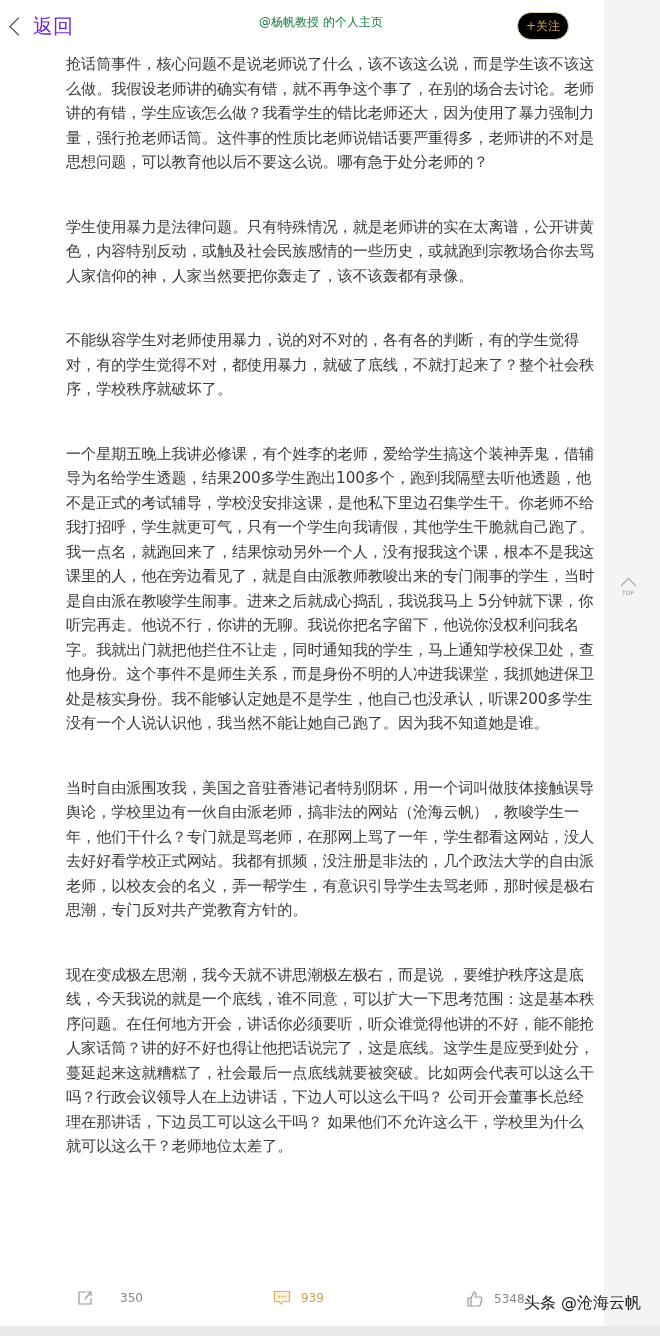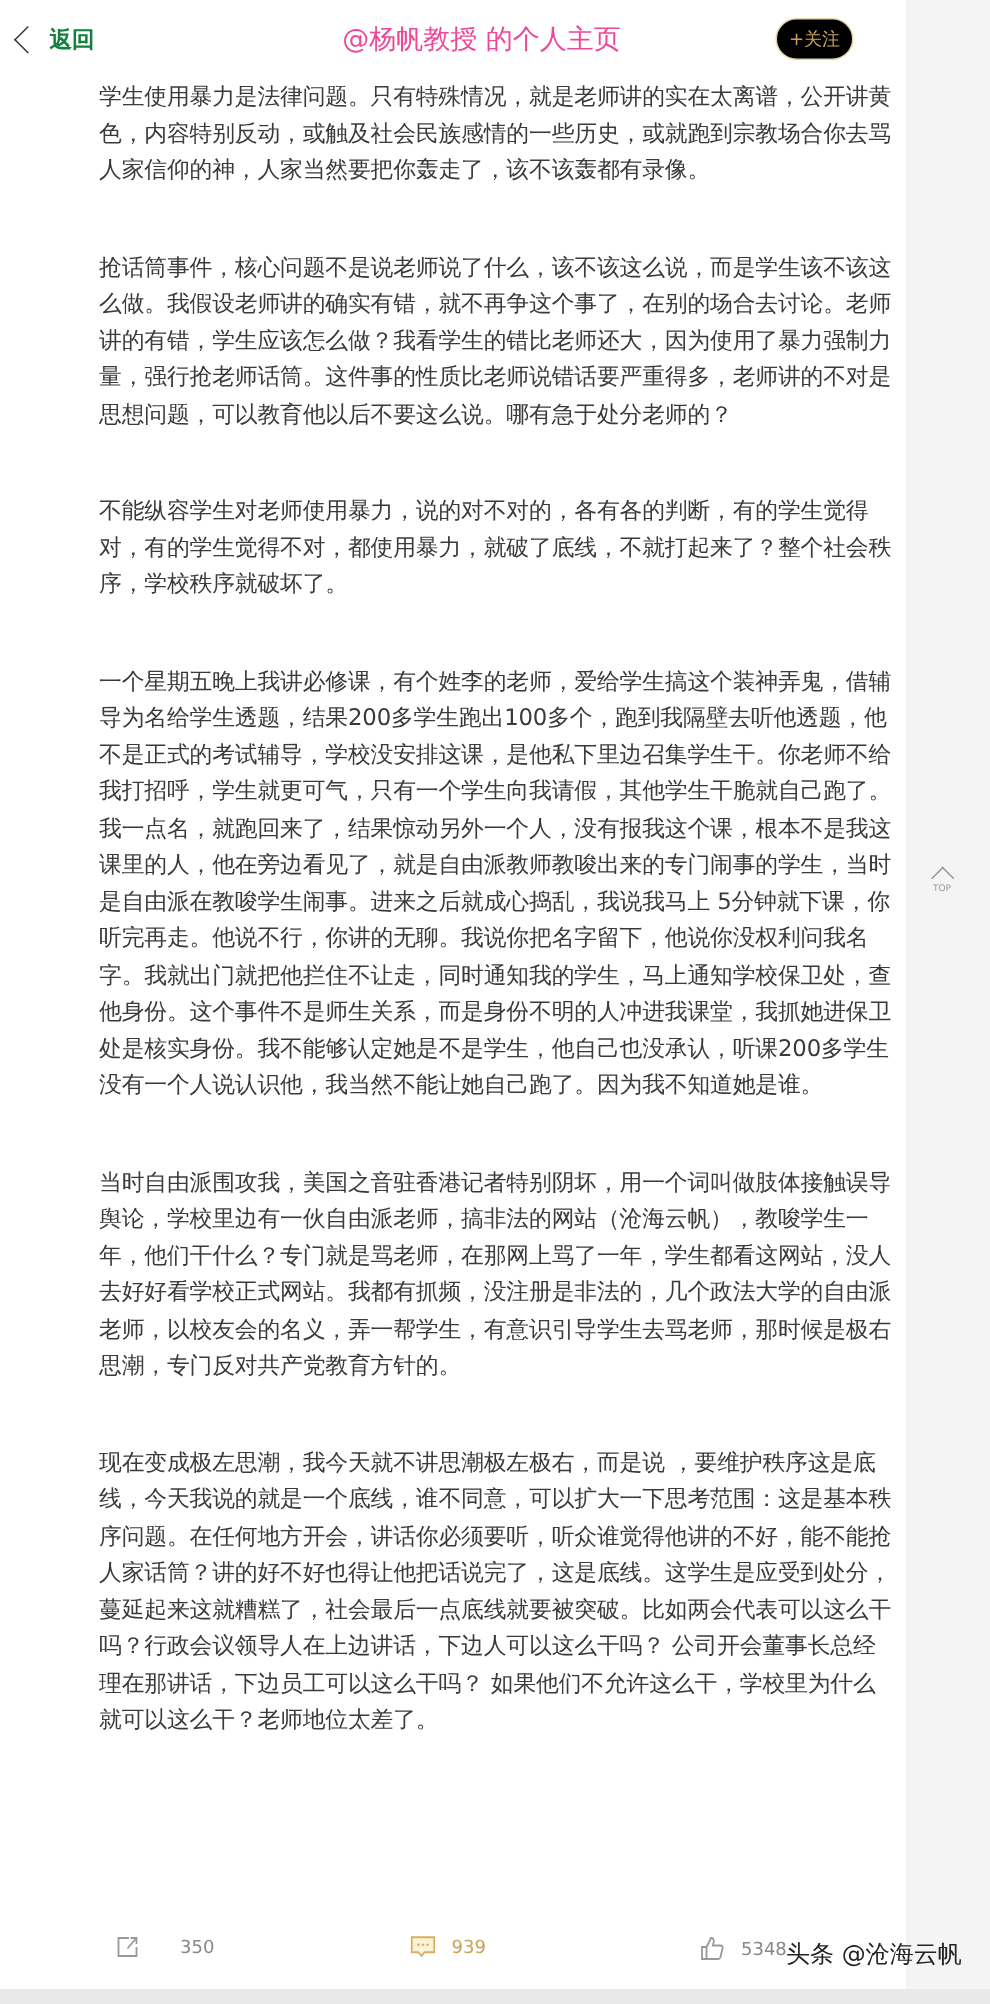"返回" .back .label { color: #15803d -> #6d28d9; font-size: 15px -> 20px; font-weight: bold -> normal }
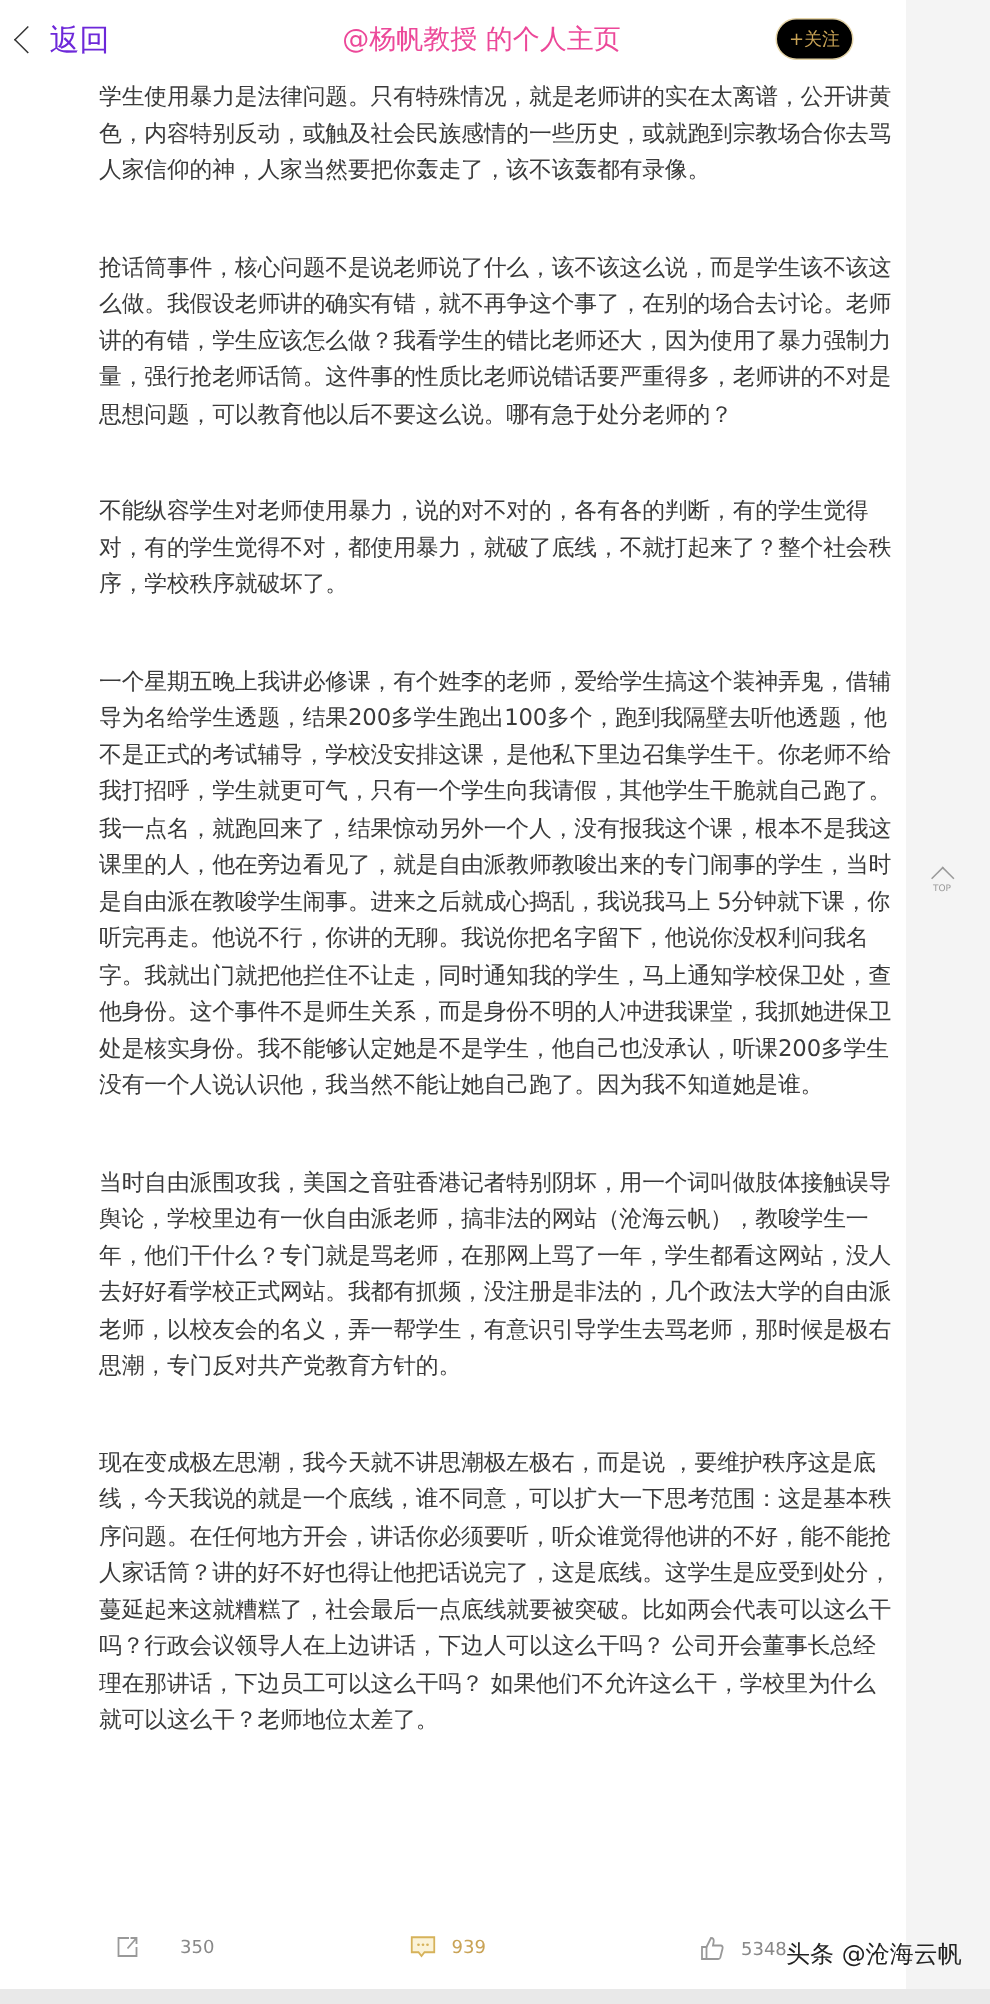"@杨帆教授 的个人主页" .title { color: #ec4899 -> #15803d; font-size: 18px -> 12px }
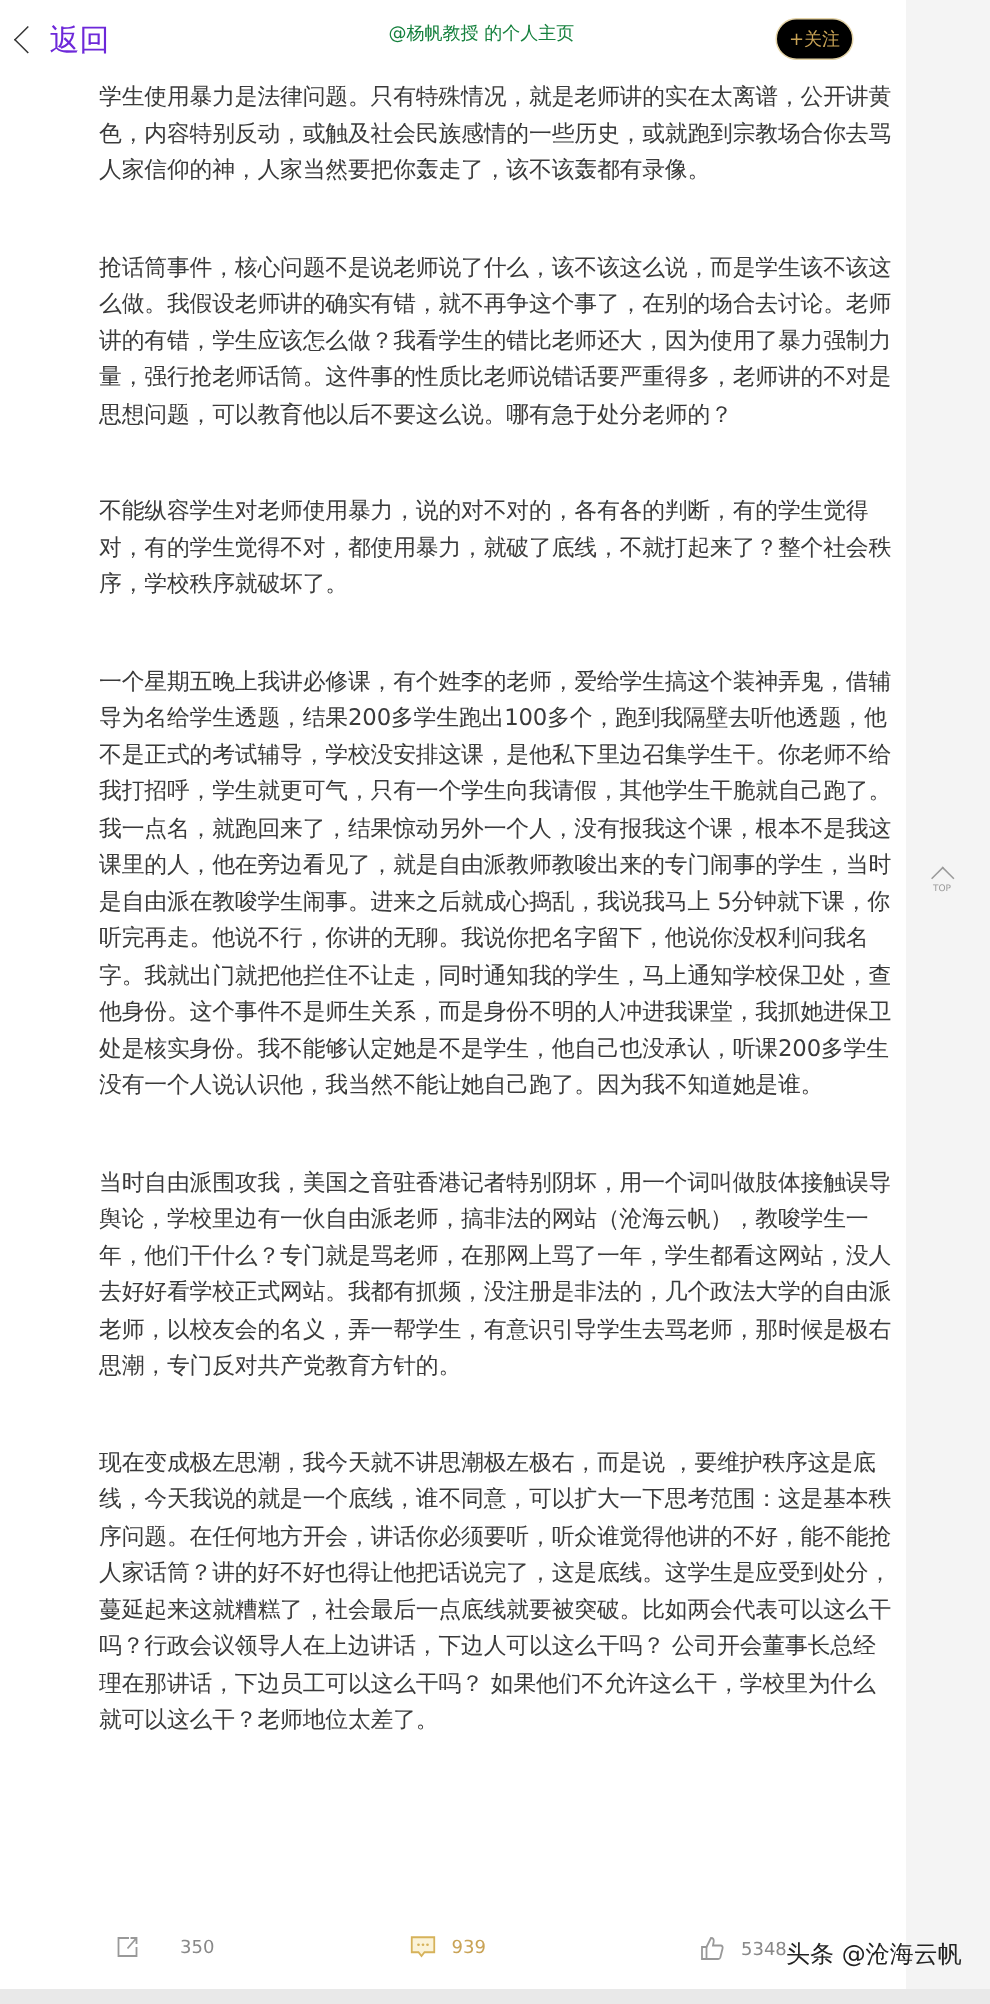"学生使用暴力是法律问题。只有特殊情况，就是老师讲的实在太离谱，公开讲黄色，内容特" p.para { order: before "抢话筒事件，核心问题不是说老师说了什么，该不该这么说，而是学生该不该这么做。我假" -> after "抢话筒事件，核心问题不是说老师说了什么，该不该这么说，而是学生该不该这么做。我假" }
